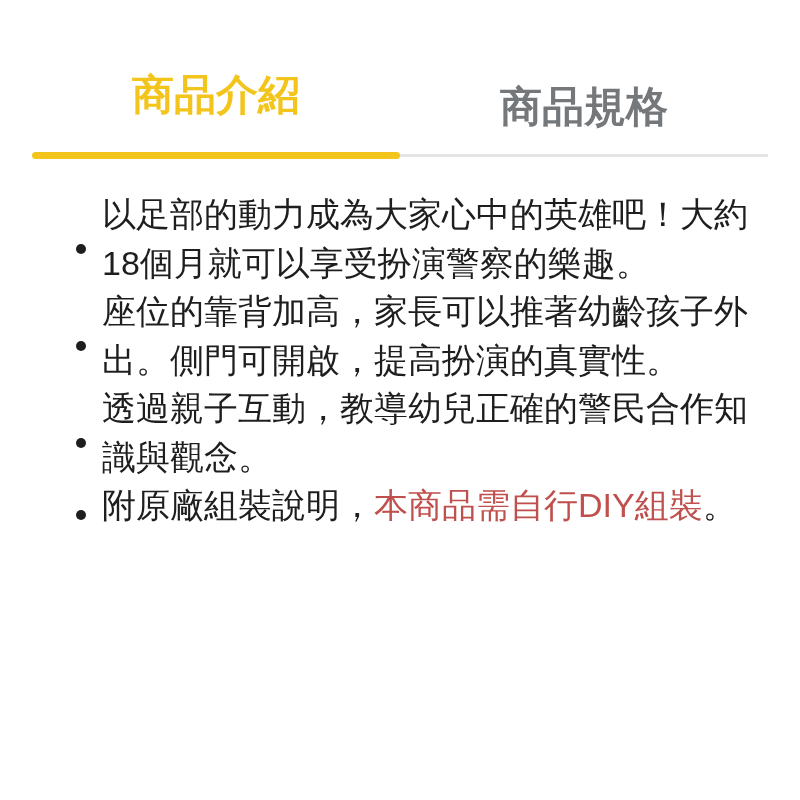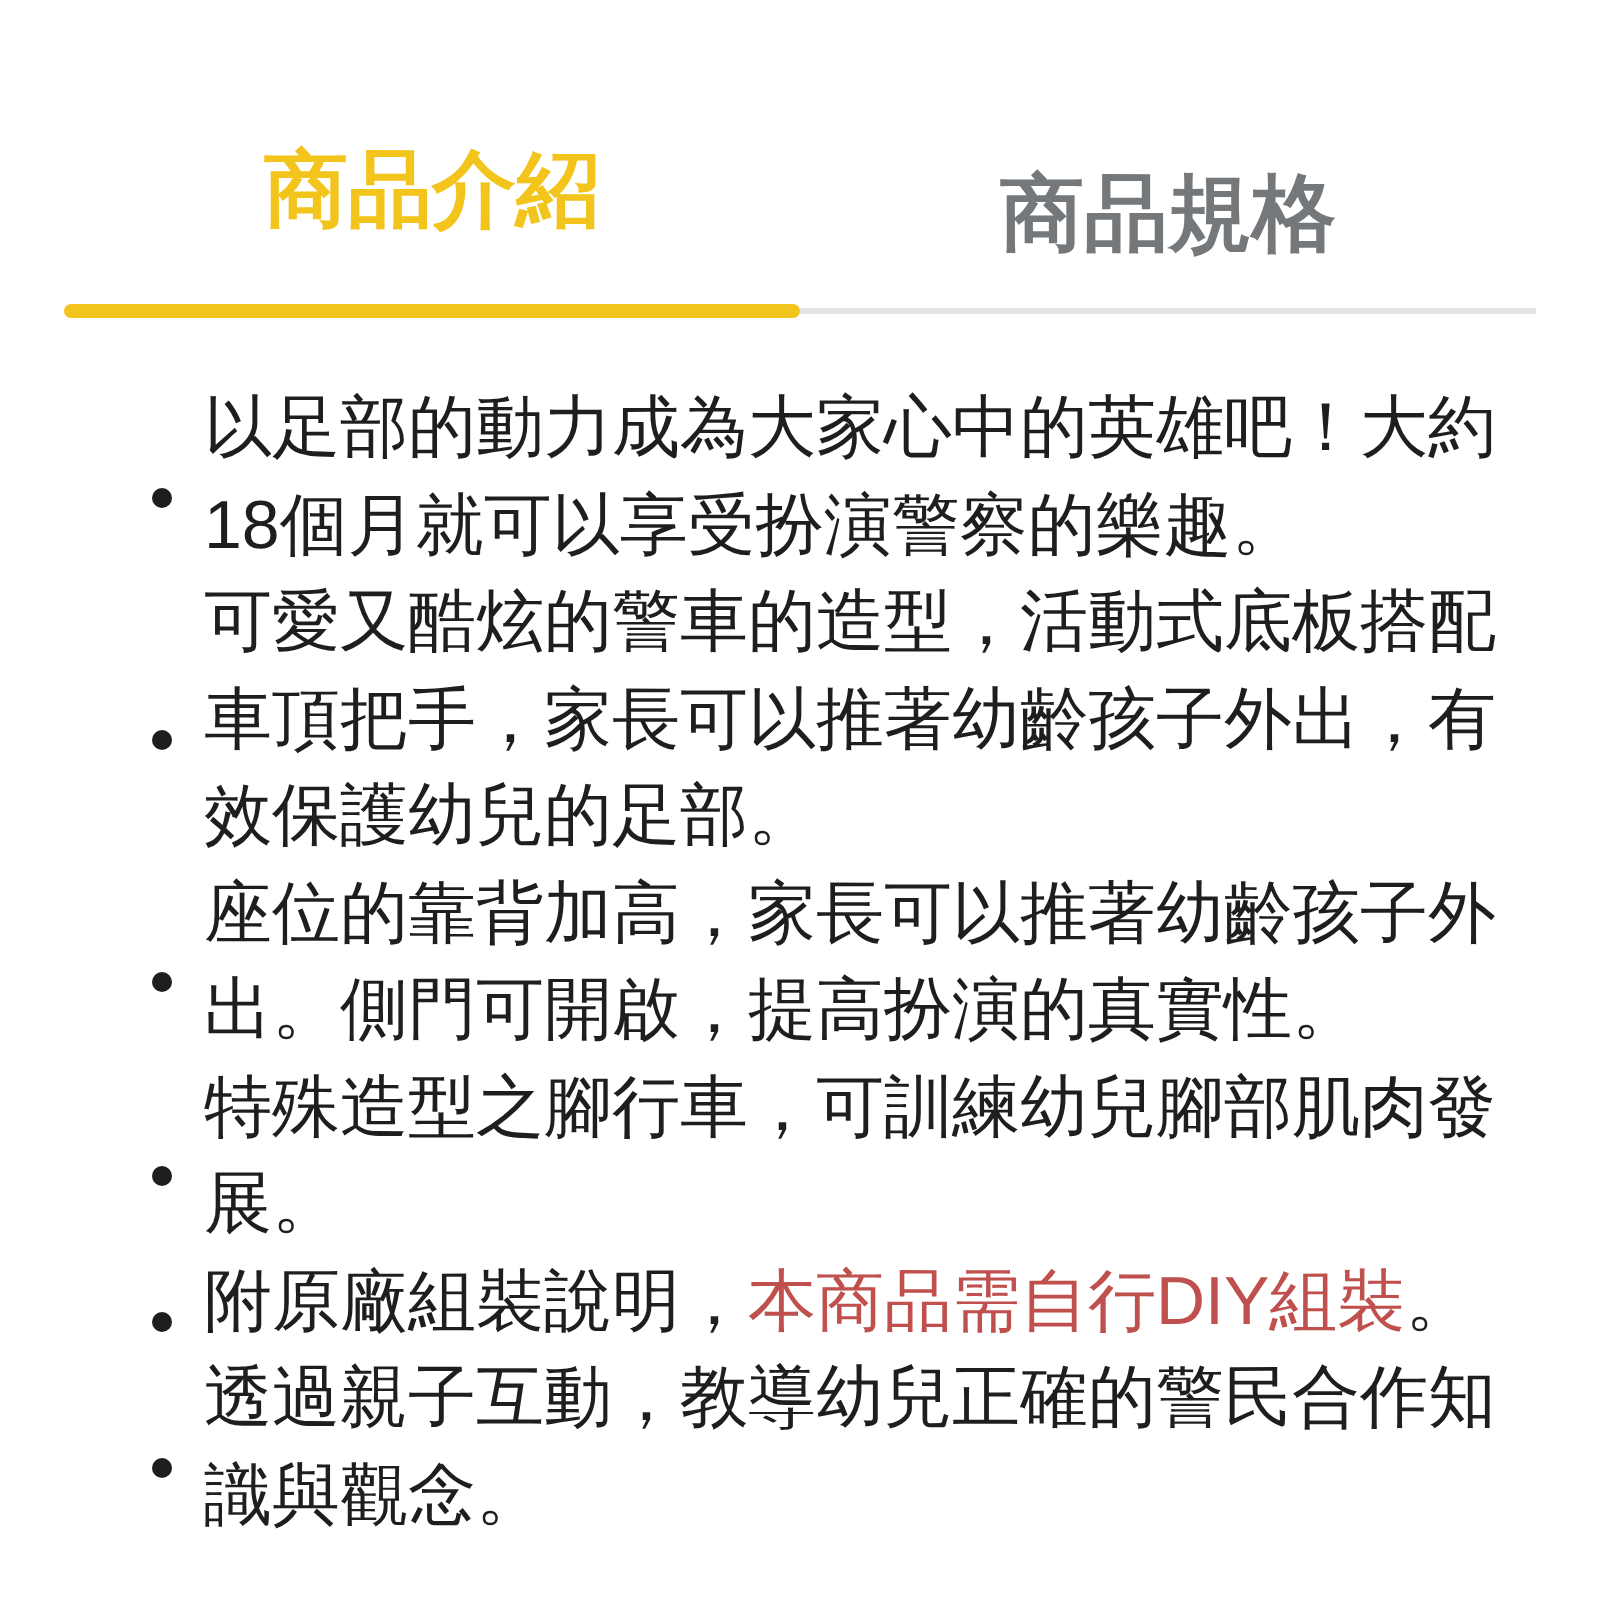"可愛又酷炫的警車的造型，活動式底板搭配車頂把手，家長可以推著幼齡孩子外出，有效保" li.bullet-item { html: <li> <span></span> <span><span>可愛又酷炫的警車的造型，活動式底板搭配車頂把手，家長可以推著幼齡孩子外出，有效保護幼兒的足部。</span></span> </li> -> none }
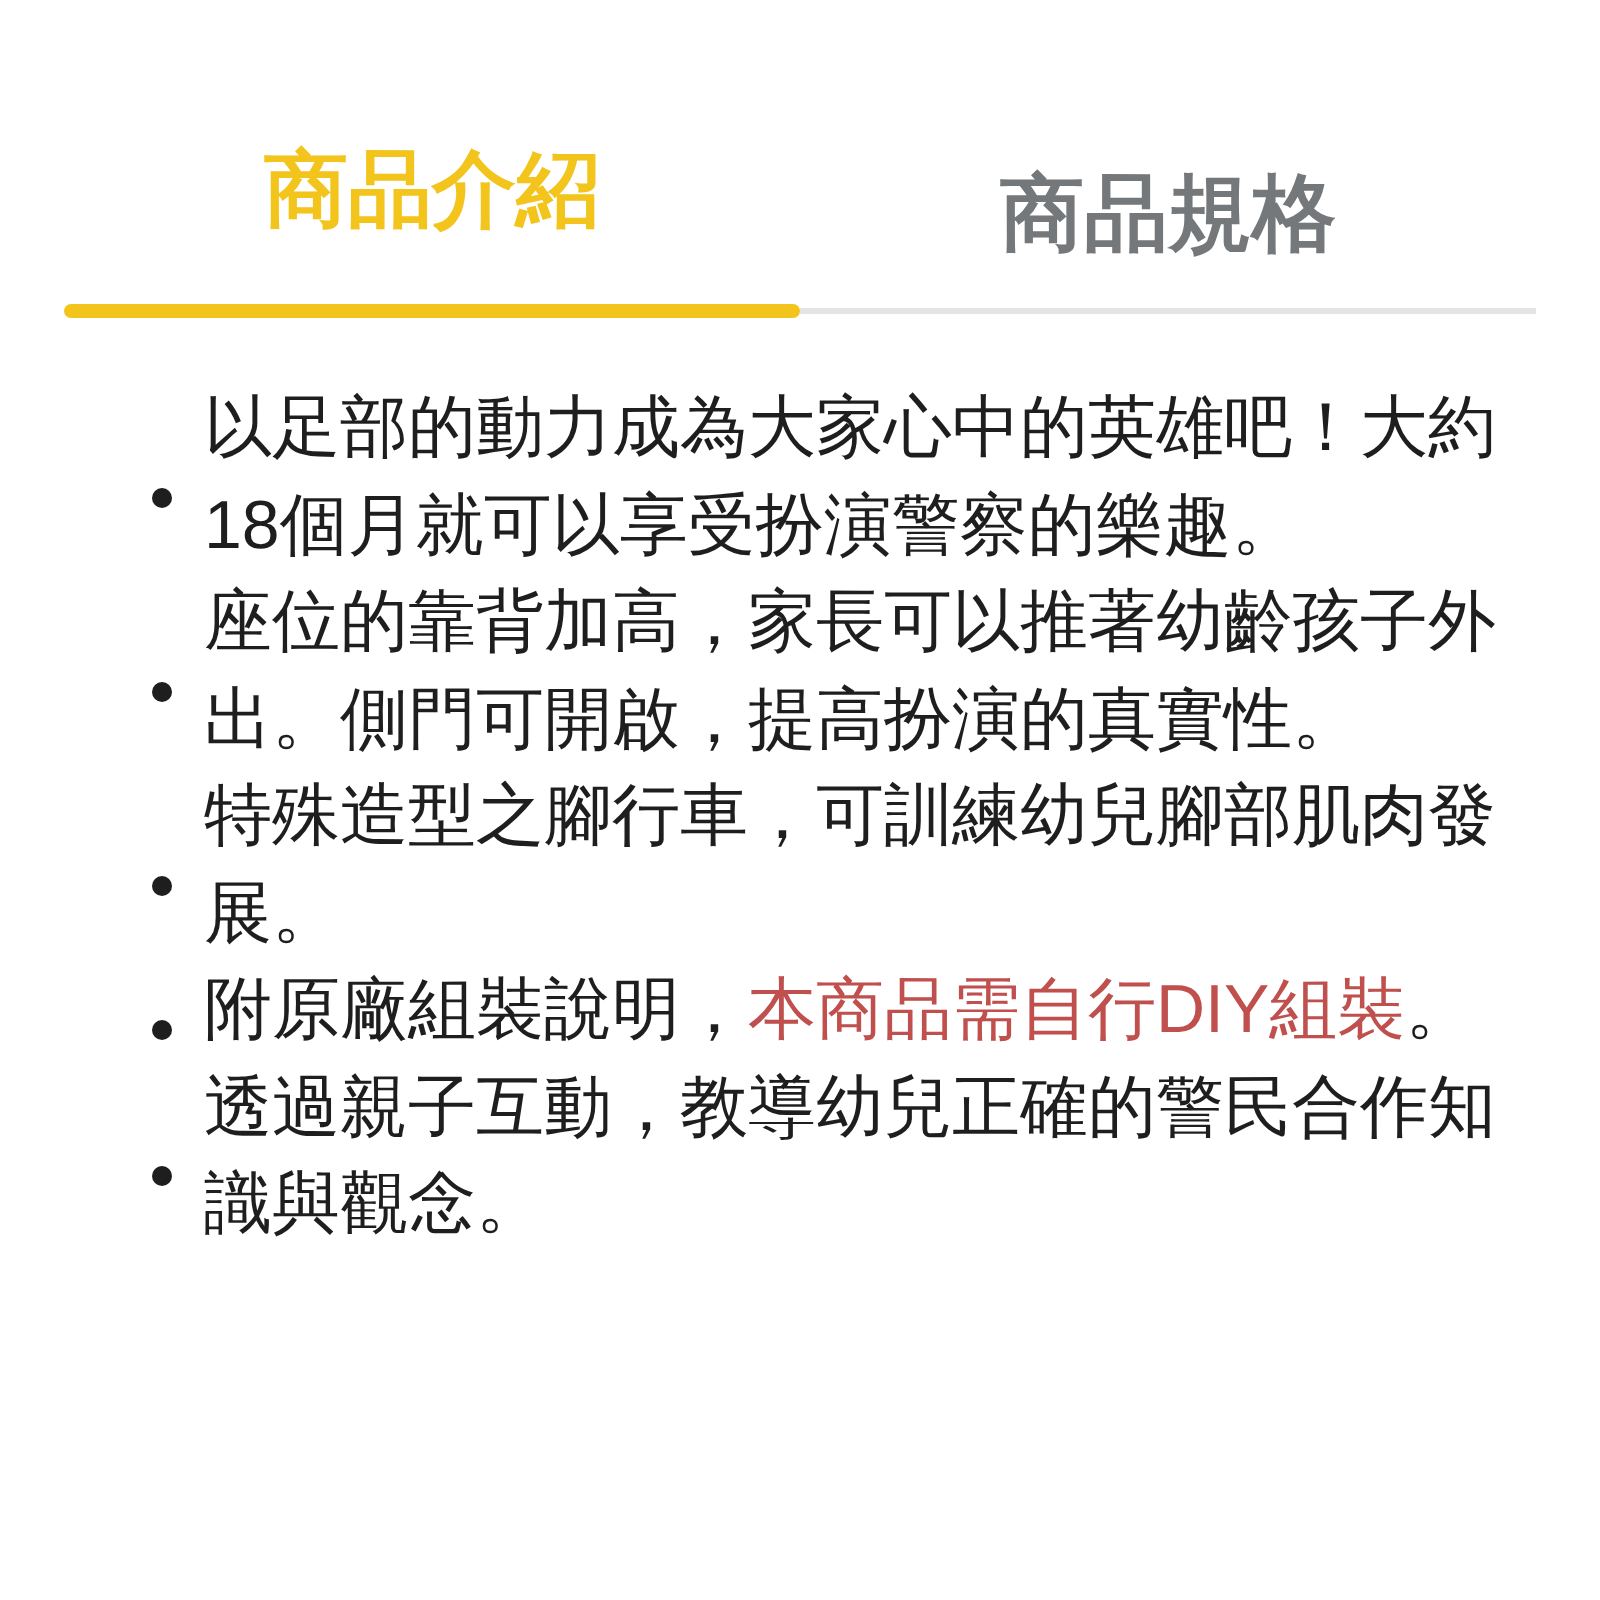"特殊造型之腳行車，可訓練幼兒腳部肌肉發展。" li.bullet-item { html: <li> <span></span> <span><span>特殊造型之腳行車，可訓練幼兒腳部肌肉發展。</span></span> </li> -> none }
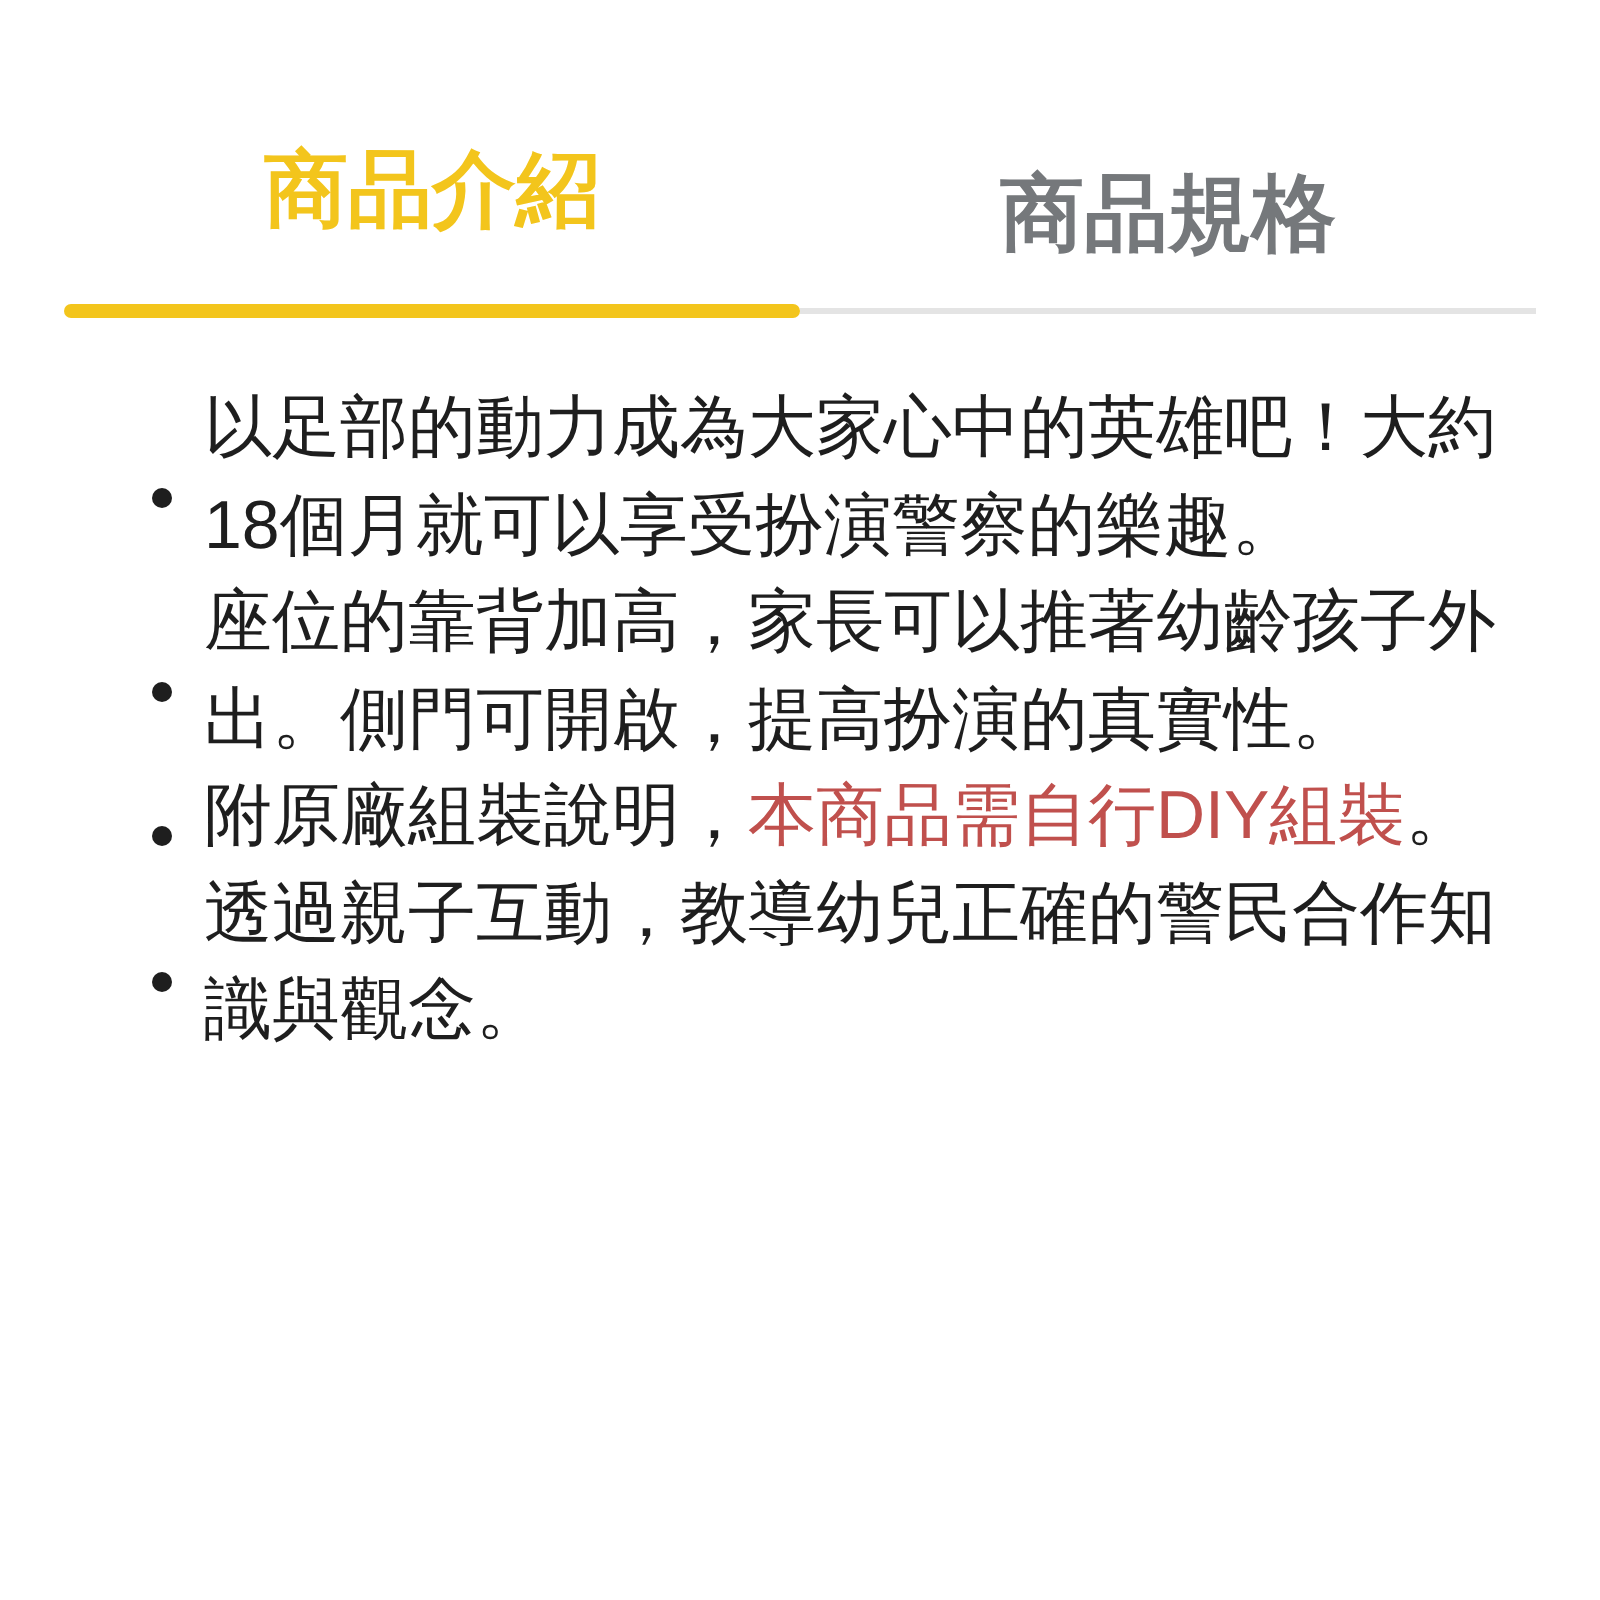"附原廠組裝說明，本商品需自行DIY組裝。" li.bullet-item { order: before "透過親子互動，教導幼兒正確的警民合作知識與觀念。" -> after "透過親子互動，教導幼兒正確的警民合作知識與觀念。" }
